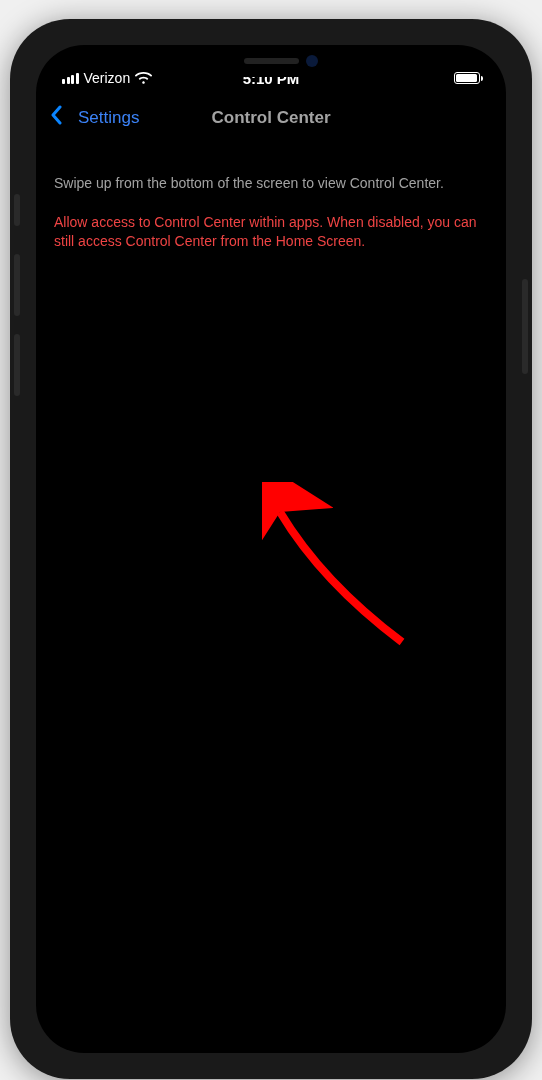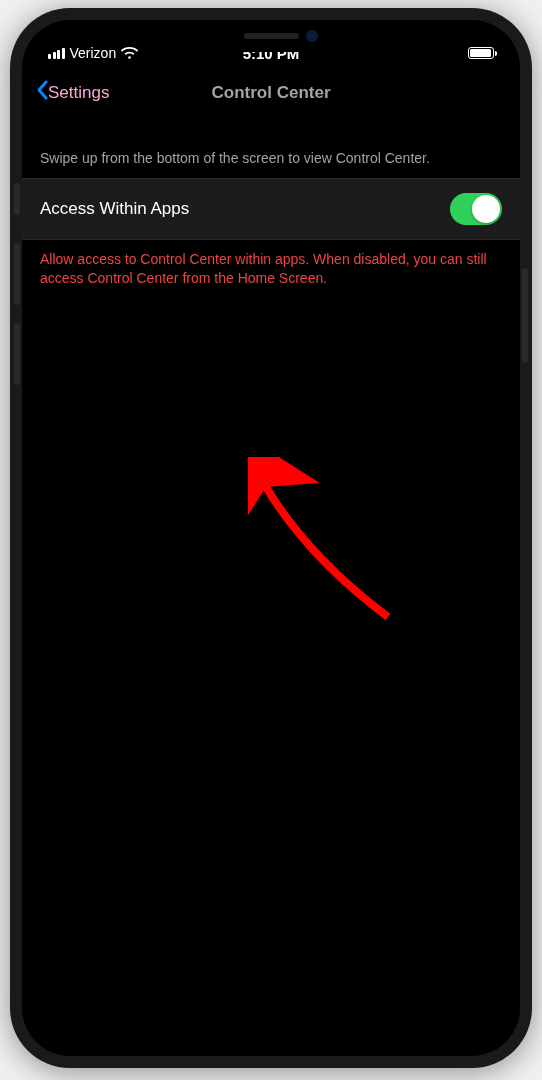"Verizon" .phone-frame { padding: 12px -> 26px; top: 8px -> 19px }
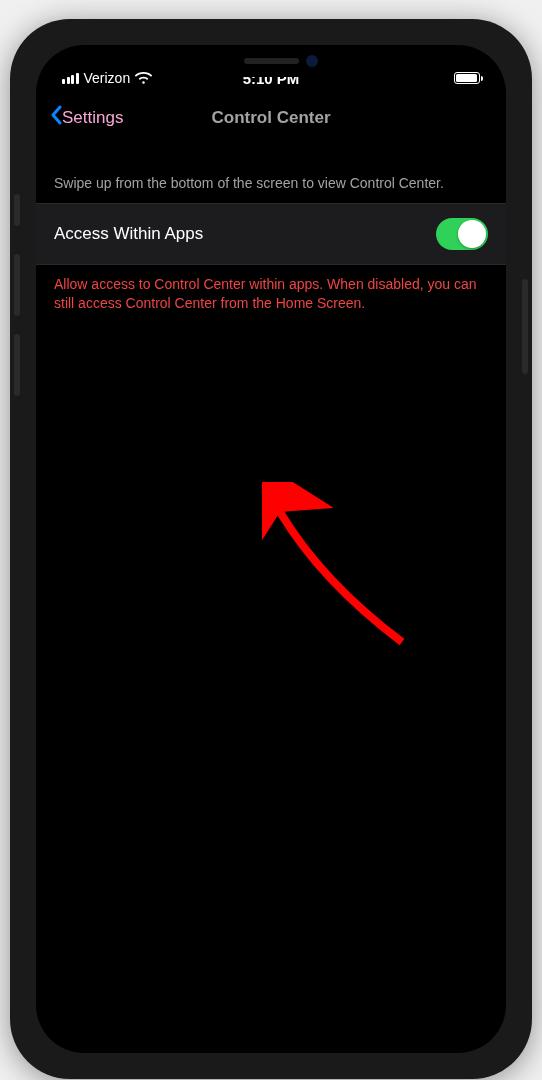"Settings" .back-button { color: #f9a8d4 -> #3b82f6; gap: 0 -> 16px }
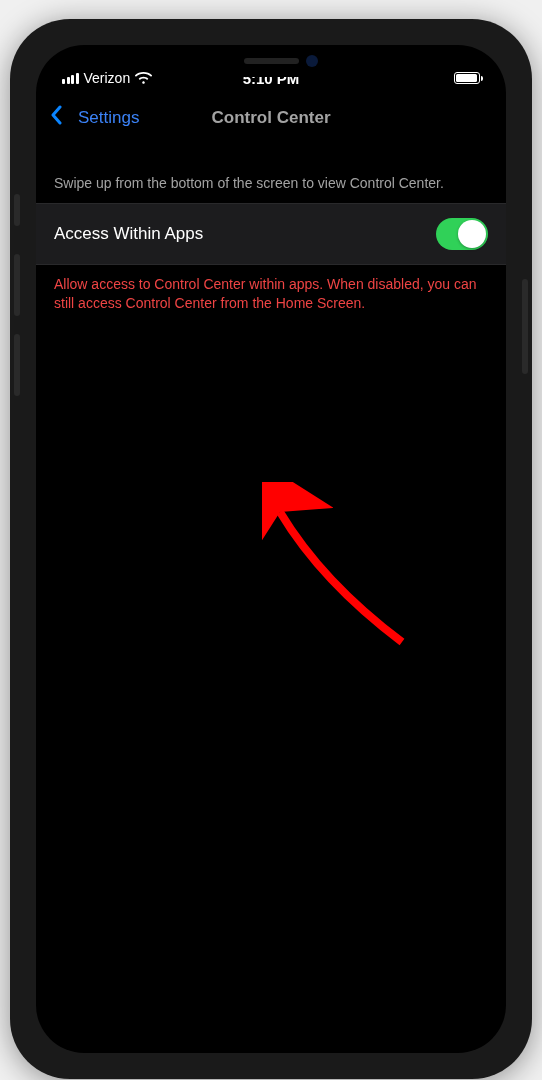"Access Within Apps" div.row-group { html: <div> <div> <span>Access Within Apps</span> <div> <div></div> </div> </div> </div> -> none }
